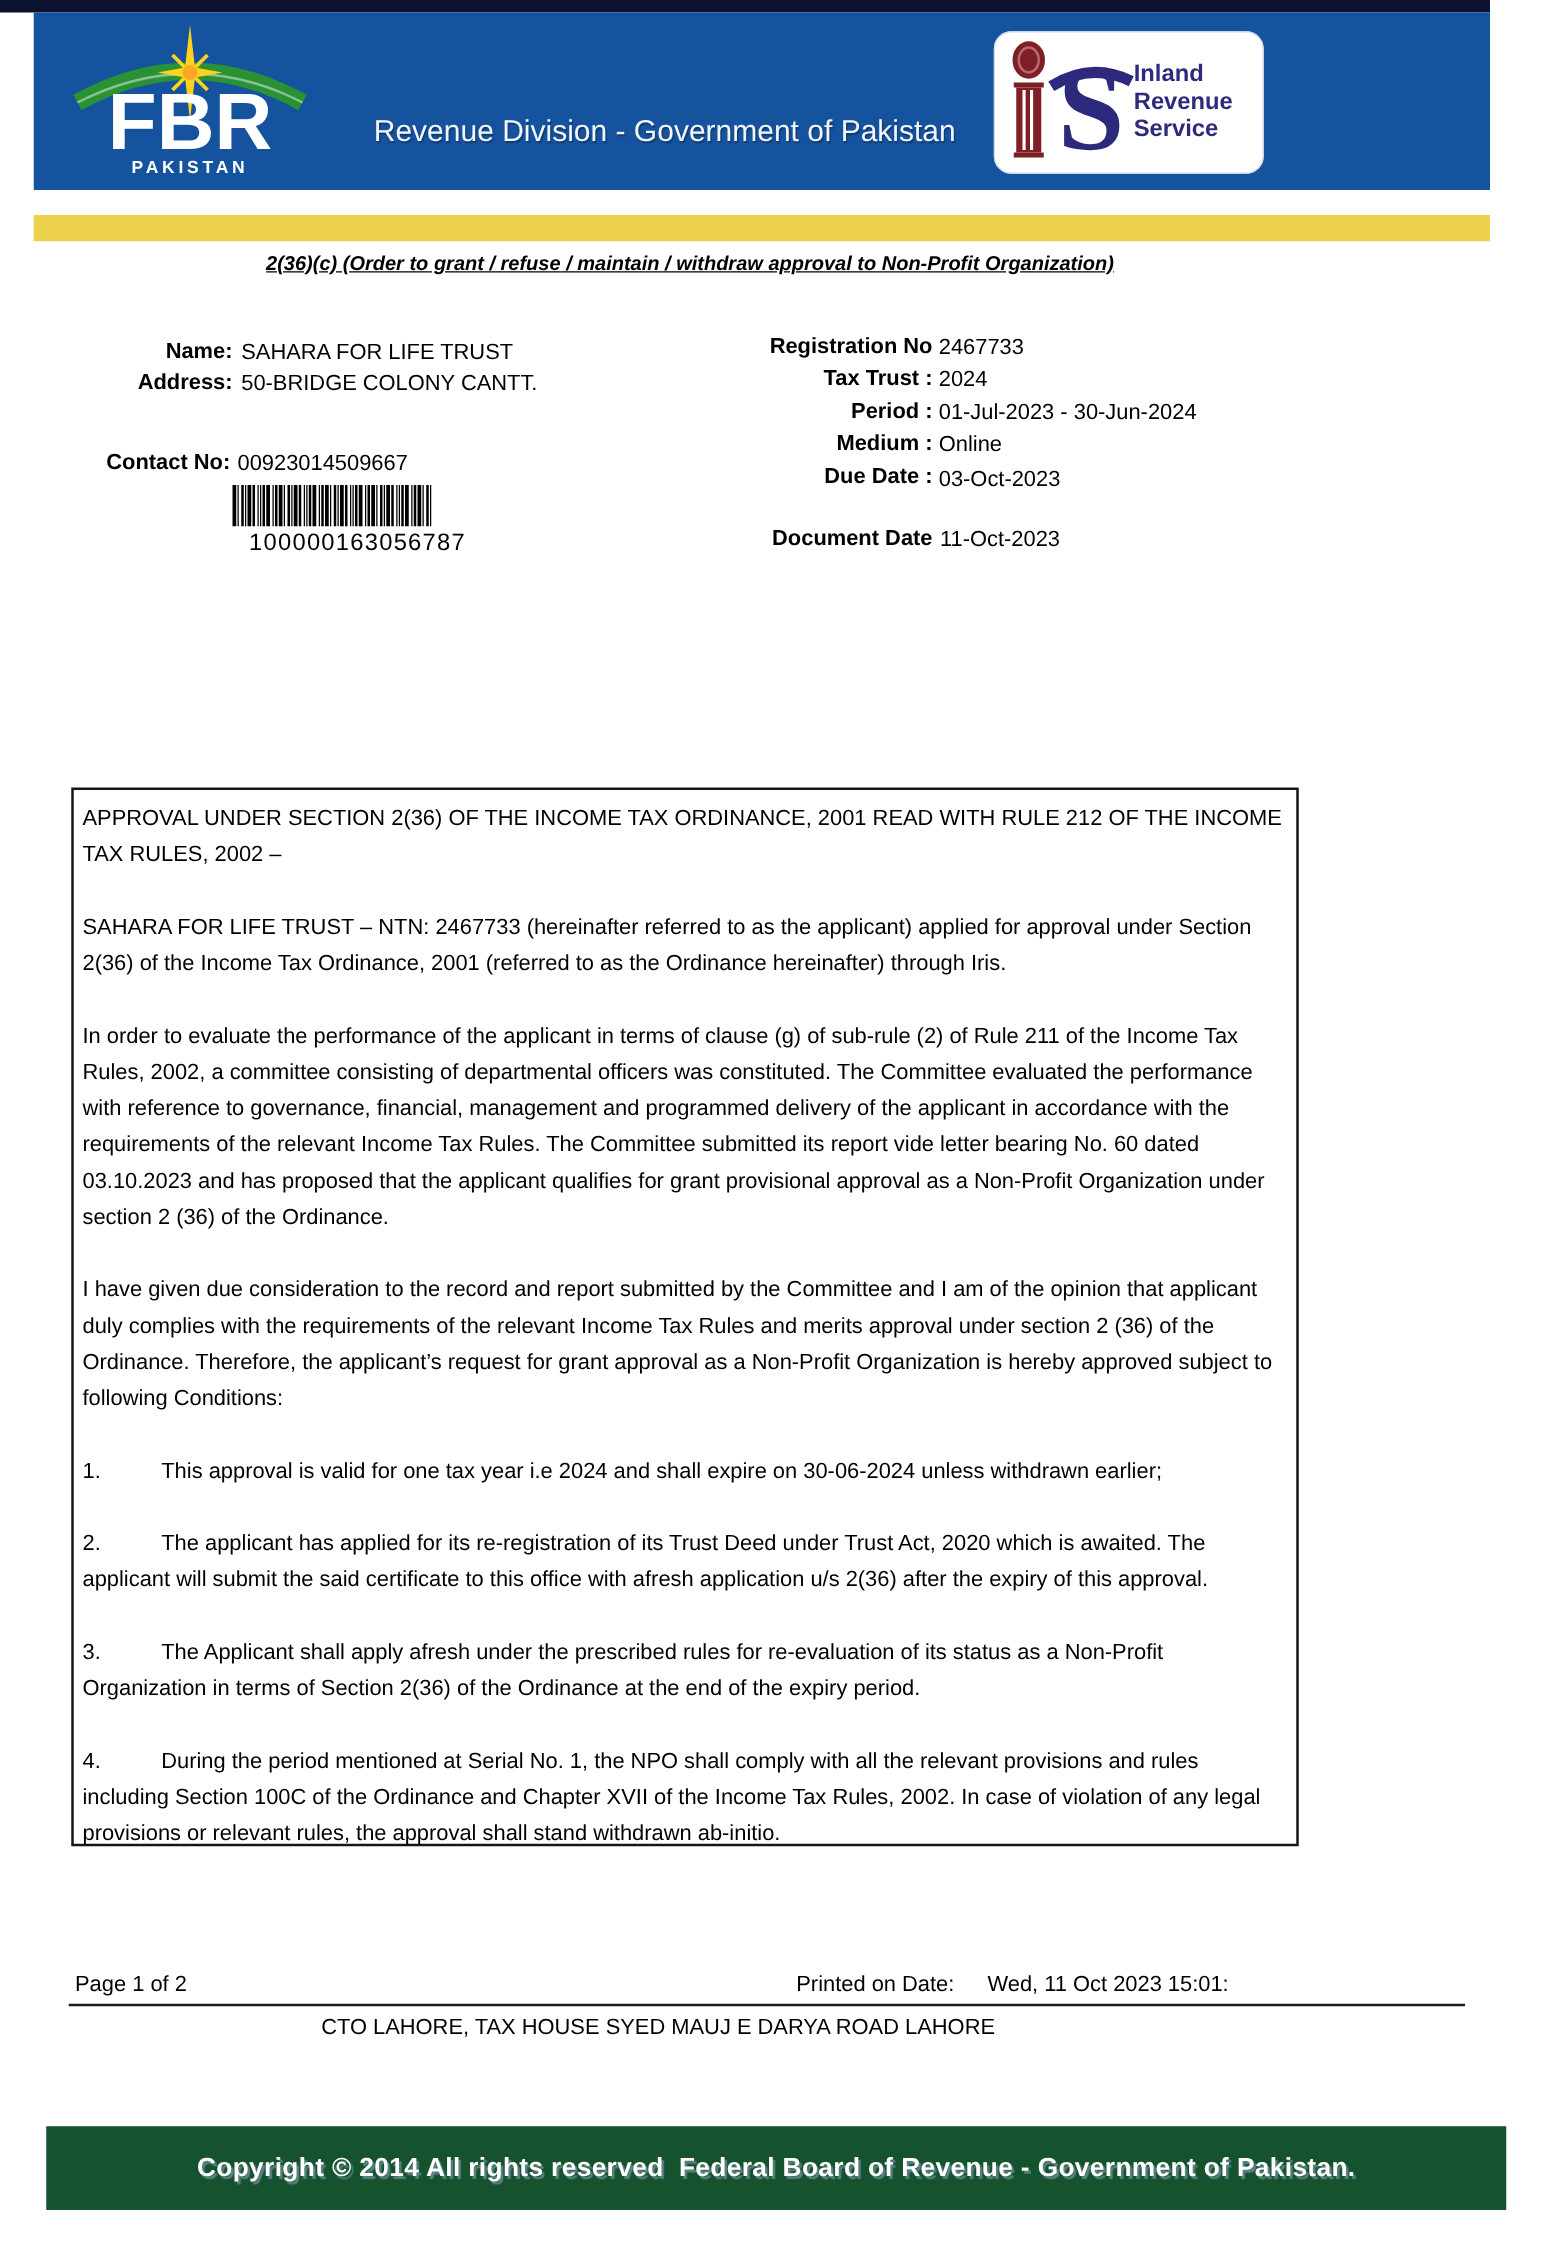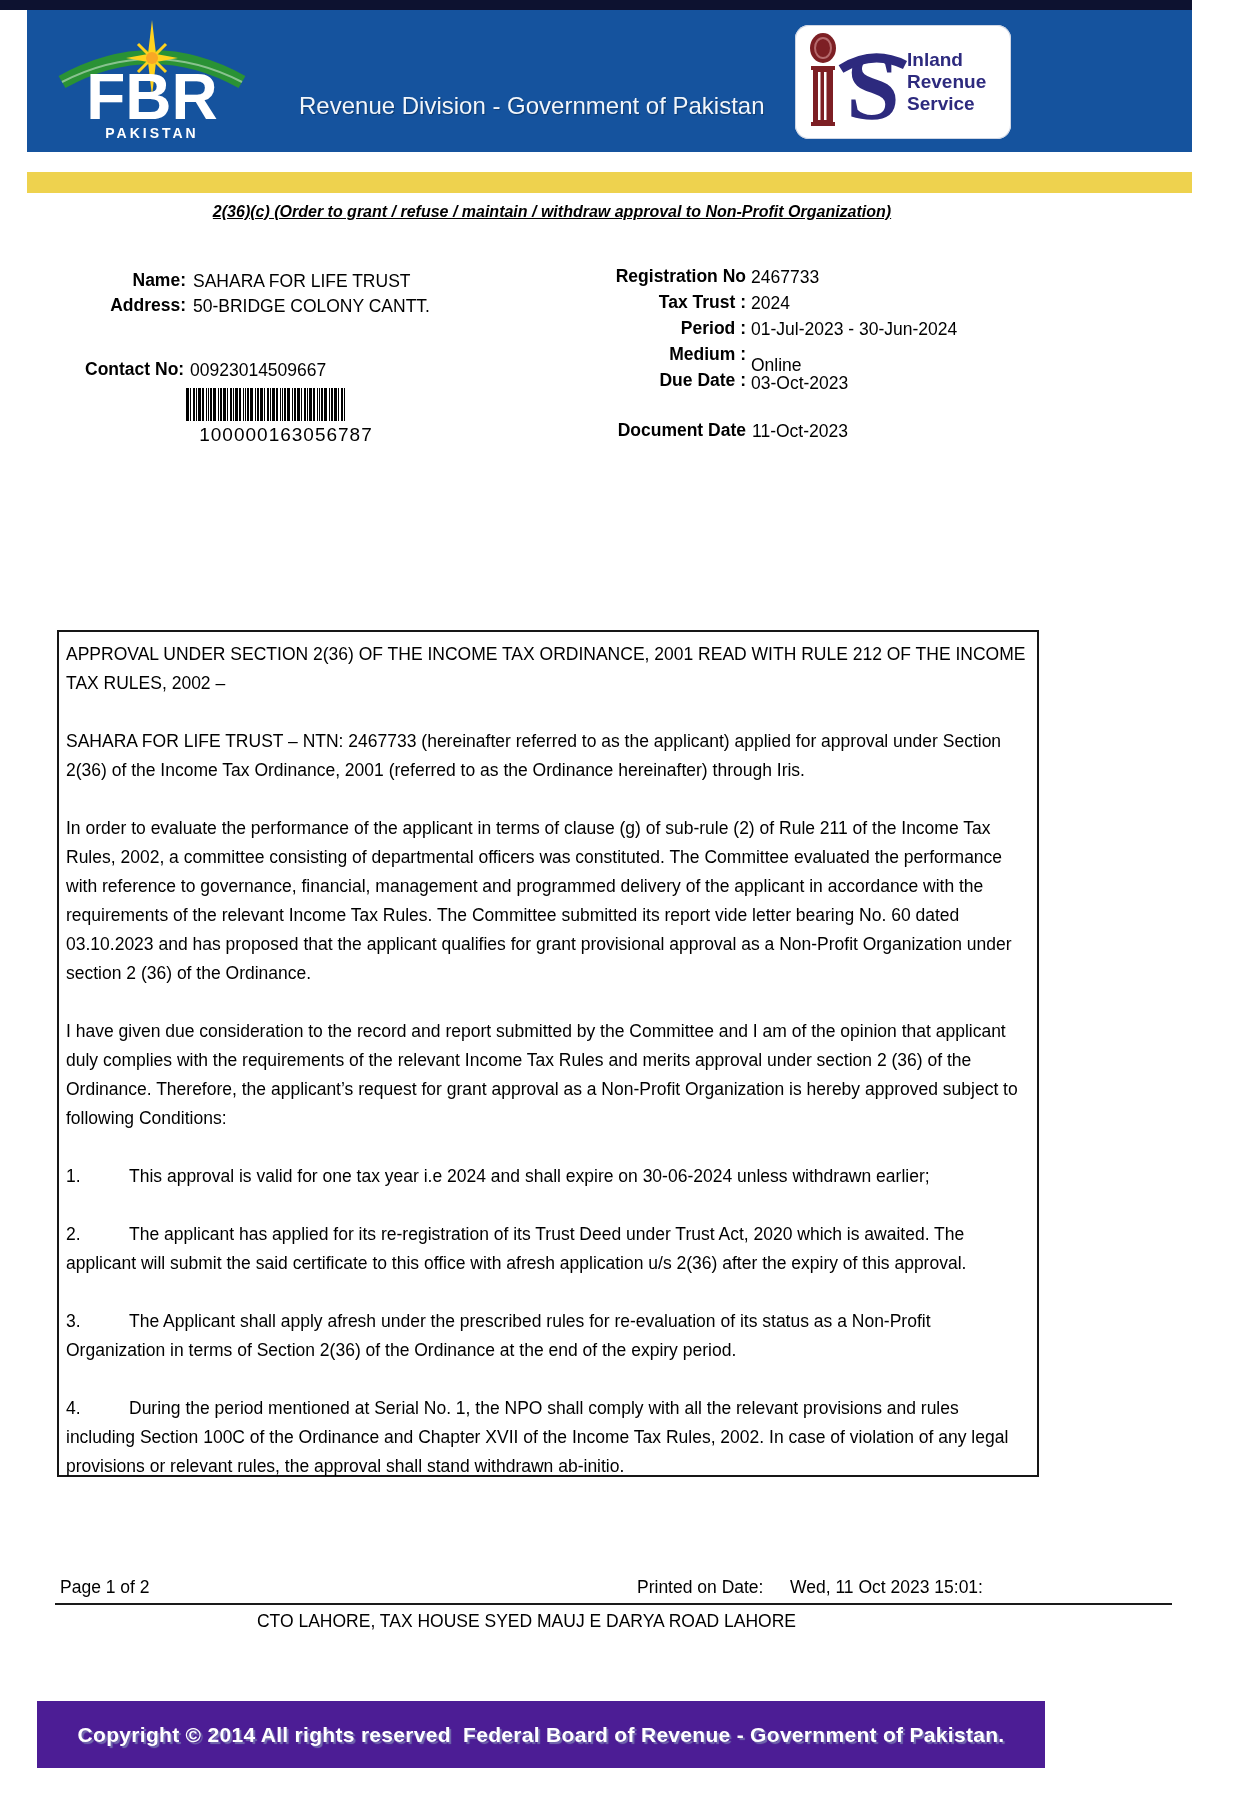"Online" div.f-val { margin-top: 10px -> none }
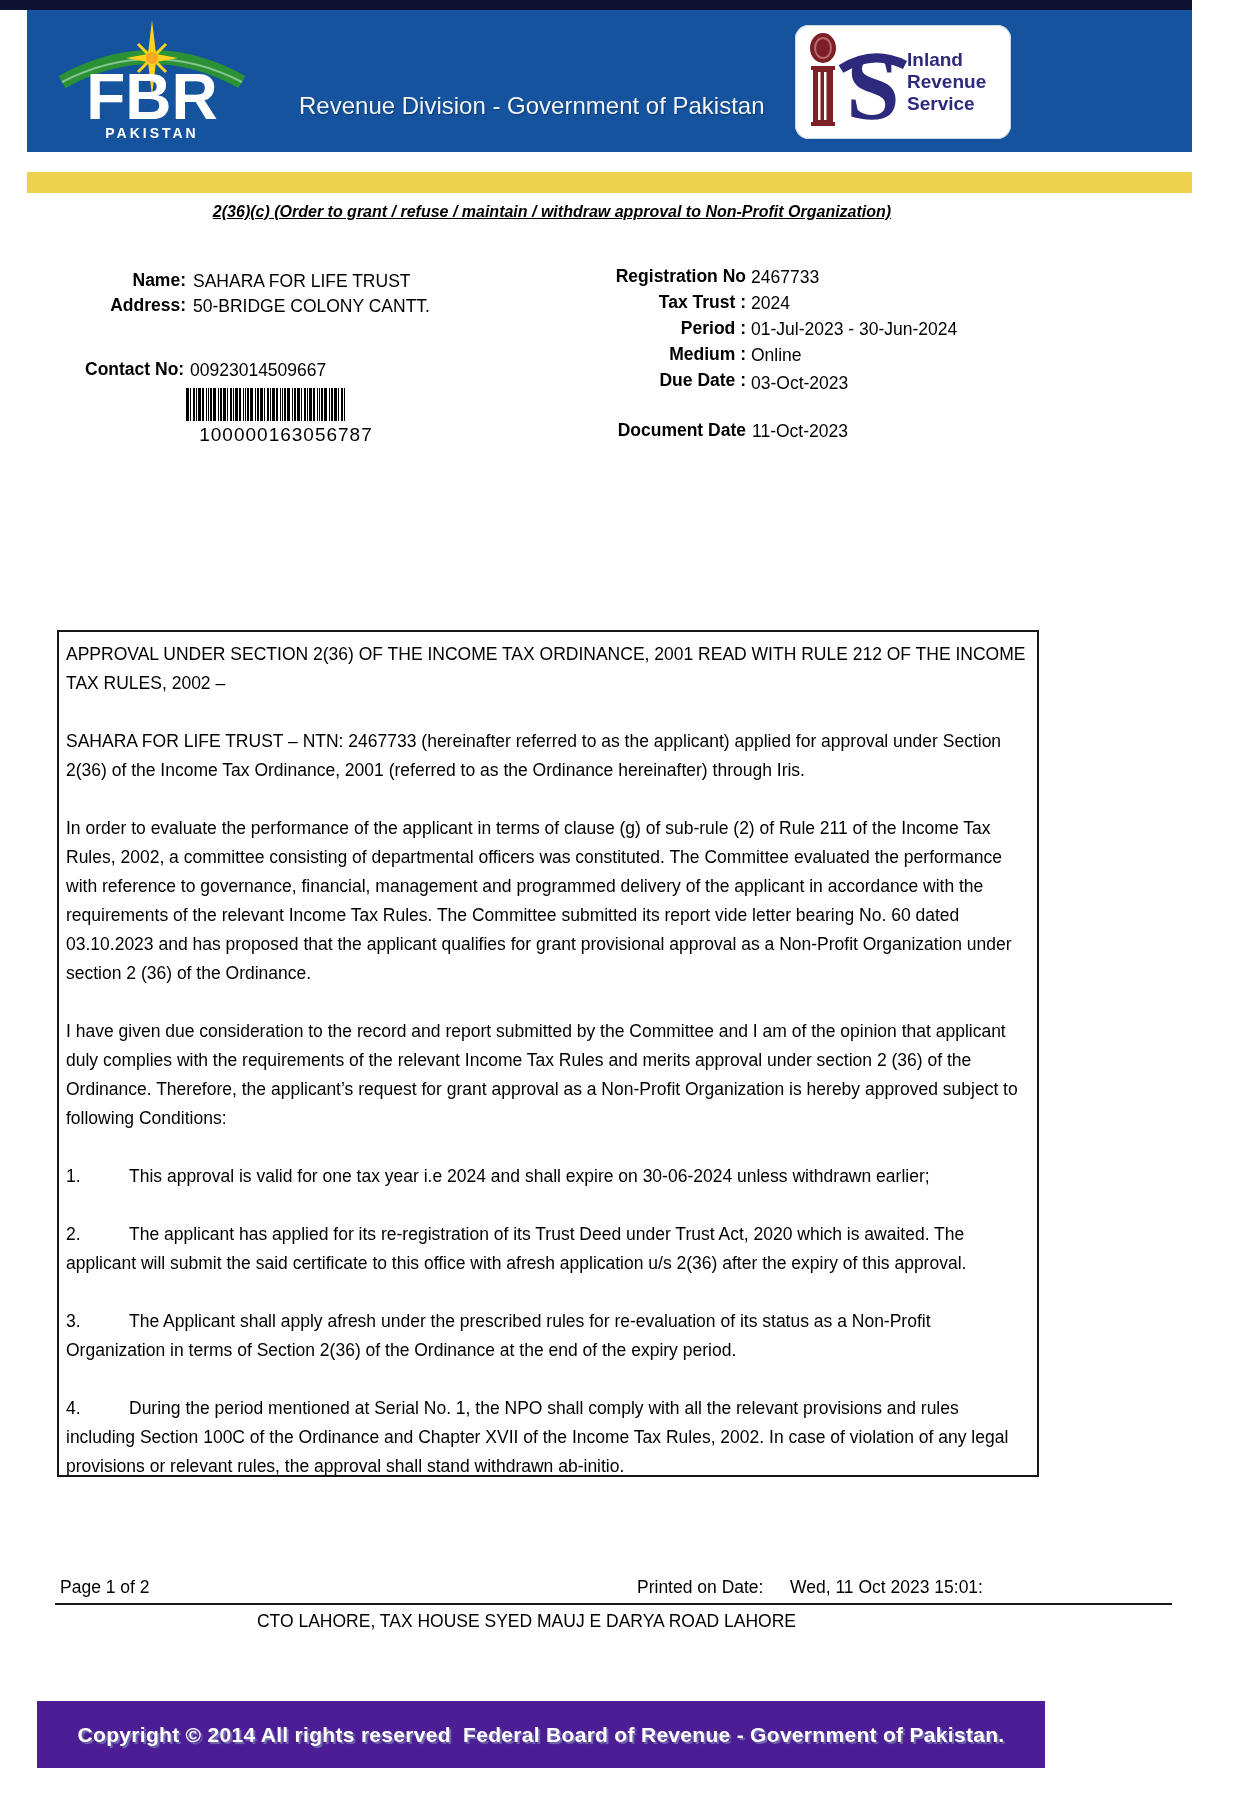"Copyright © 2014 All rights" .copy-bar { background: #4c1d95 -> #14532d; width: 1008px -> 1168px }
